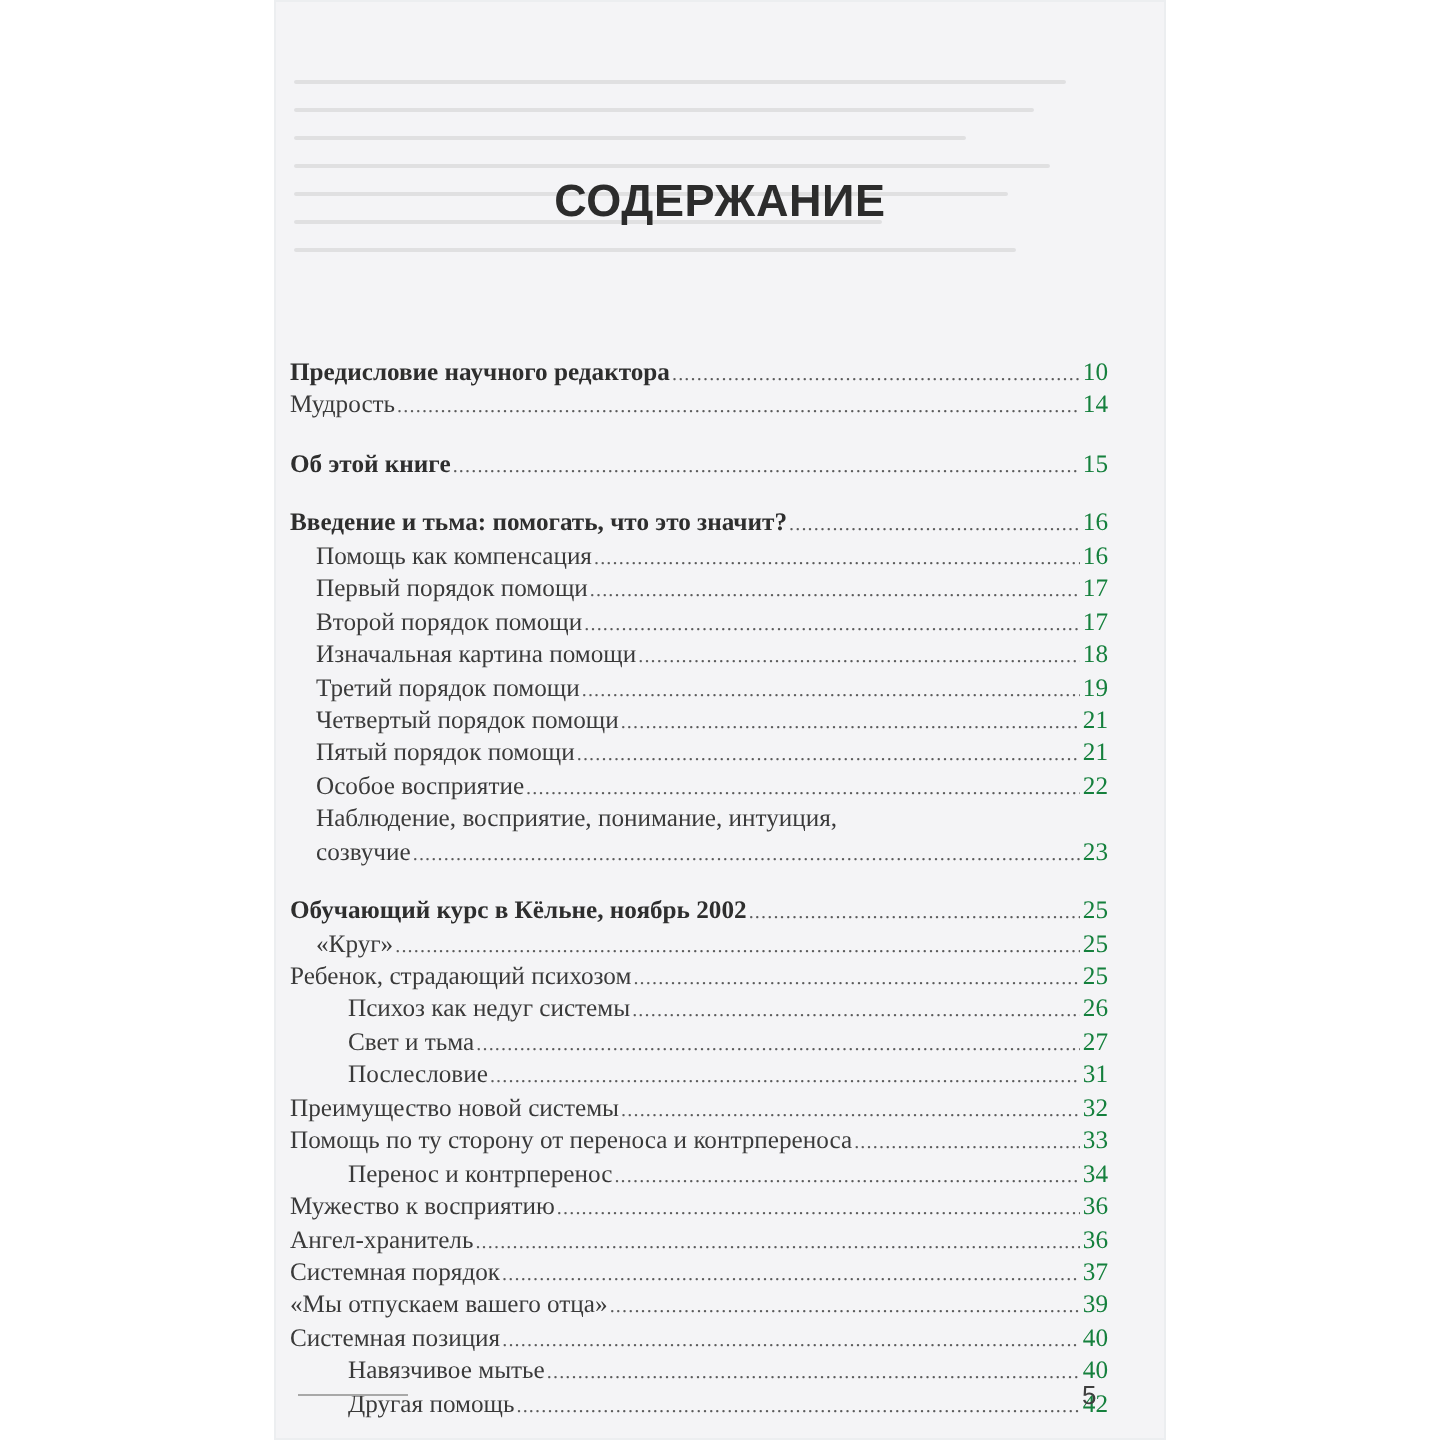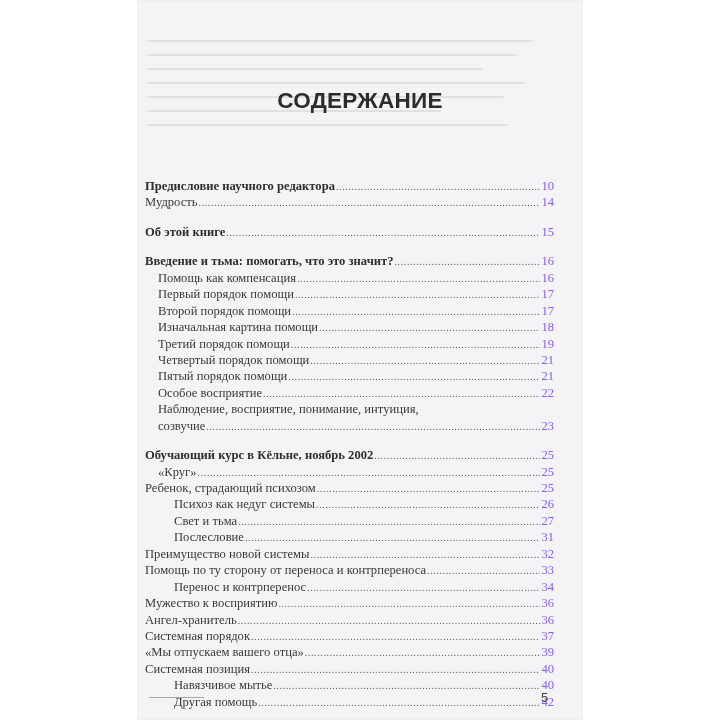"10" .row .num { color: #8b5cf6 -> #15803d }
